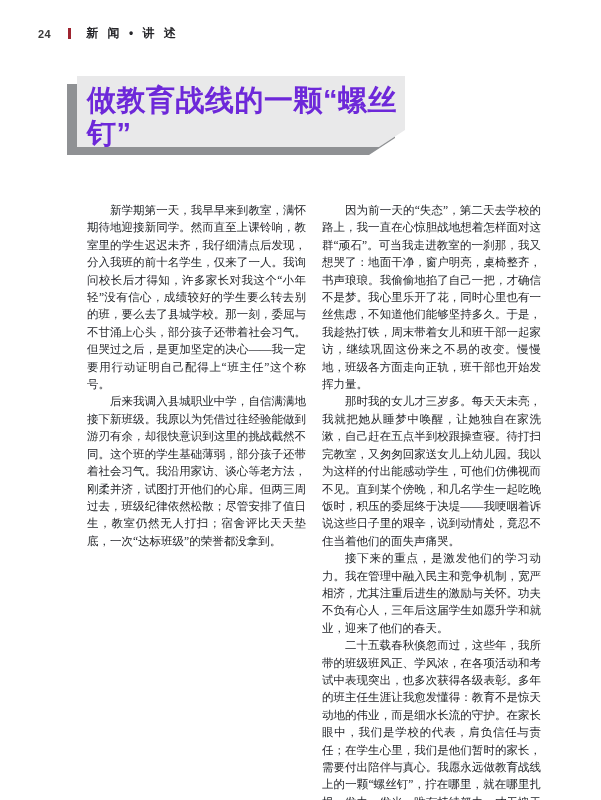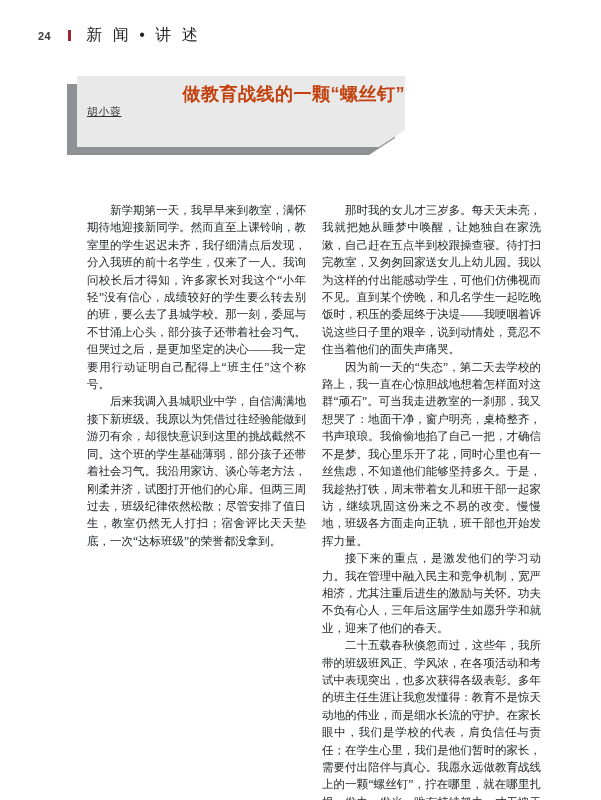"新 闻 • 讲 述" .section-title { font-size: 16px -> 12px; font-weight: normal -> bold }
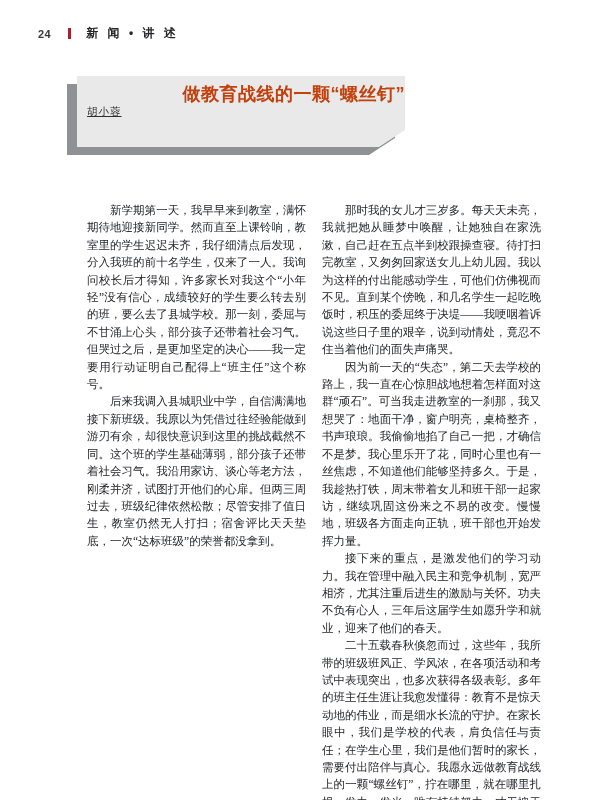"做教育战线的一颗“螺丝钉”" .article-title { color: #c2410c -> #6d28d9; font-size: 18px -> 29px; text-align: right -> none }
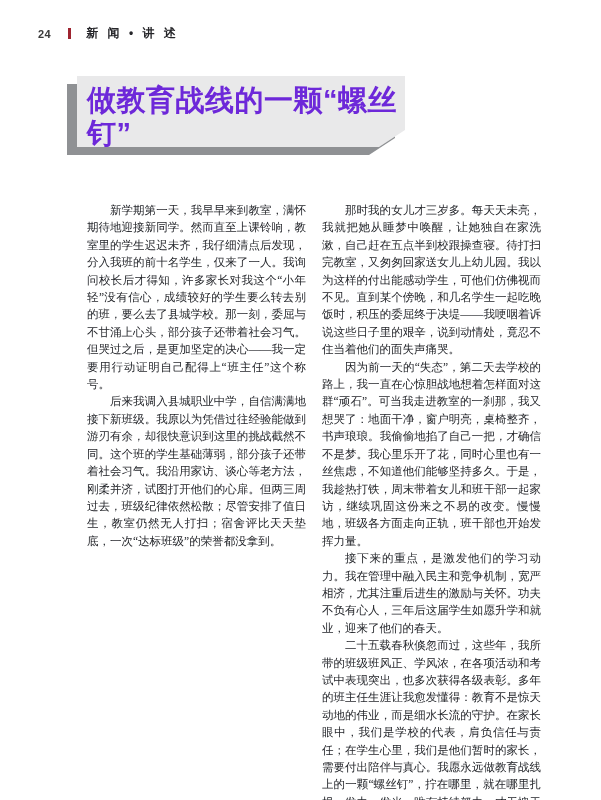"那时我的女儿才三岁多。每天天未亮，我就把她从睡梦中唤醒，让她独自在家洗漱，自己赶" p { order: before "因为前一天的“失态”，第二天去学校的路上，我一直在心惊胆战地想着怎样面对这群“顽" -> after "因为前一天的“失态”，第二天去学校的路上，我一直在心惊胆战地想着怎样面对这群“顽" }
